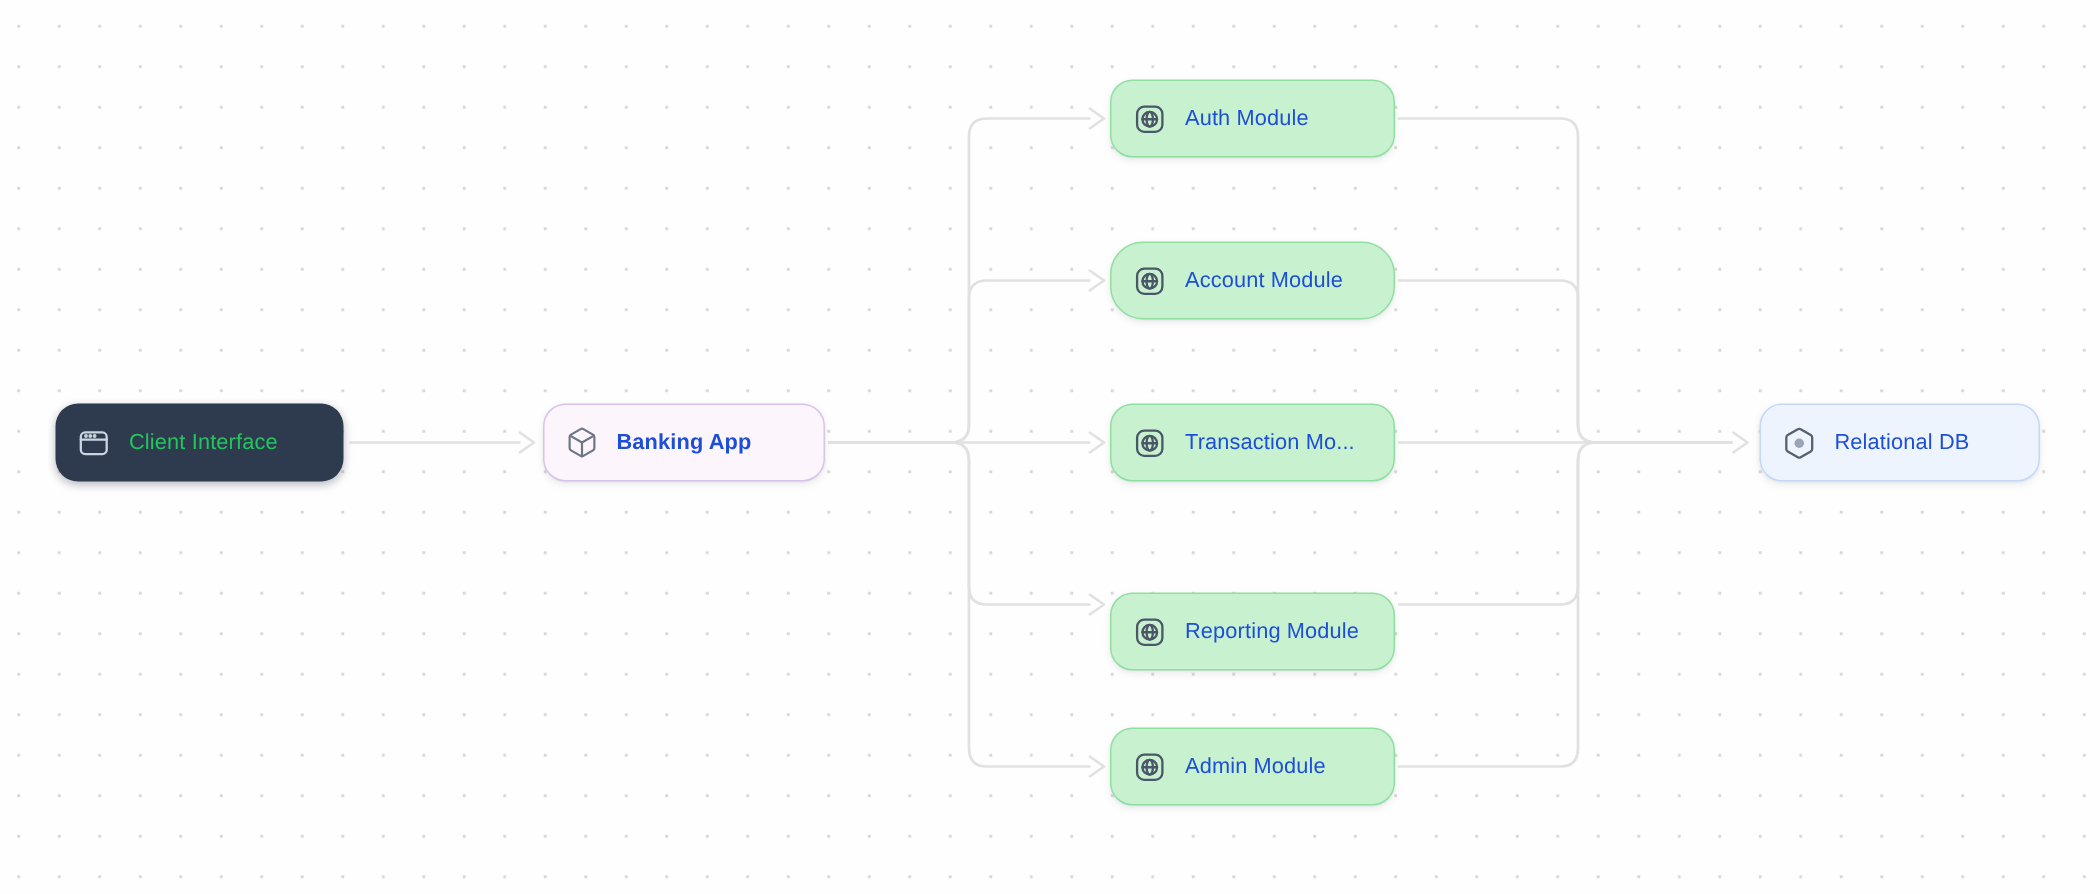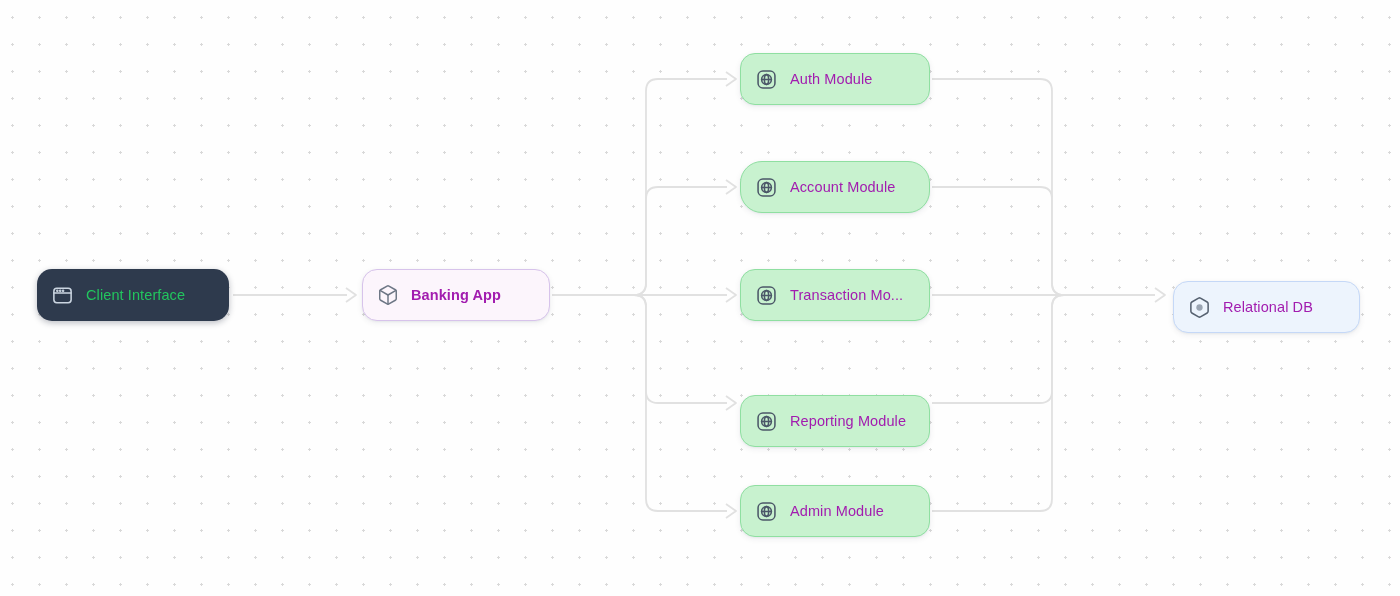"Auth Module" .node { color: #a21caf -> #1d4ed8 }
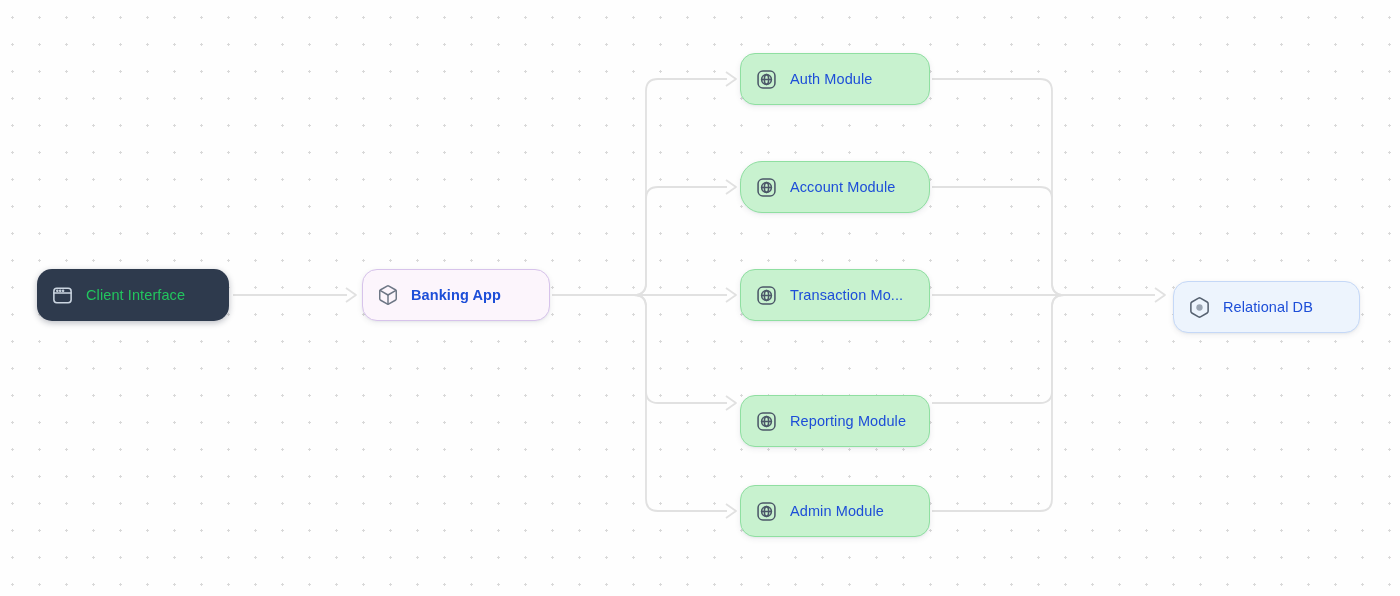"Relational DB" .node-db { top: 281px -> 269px }
